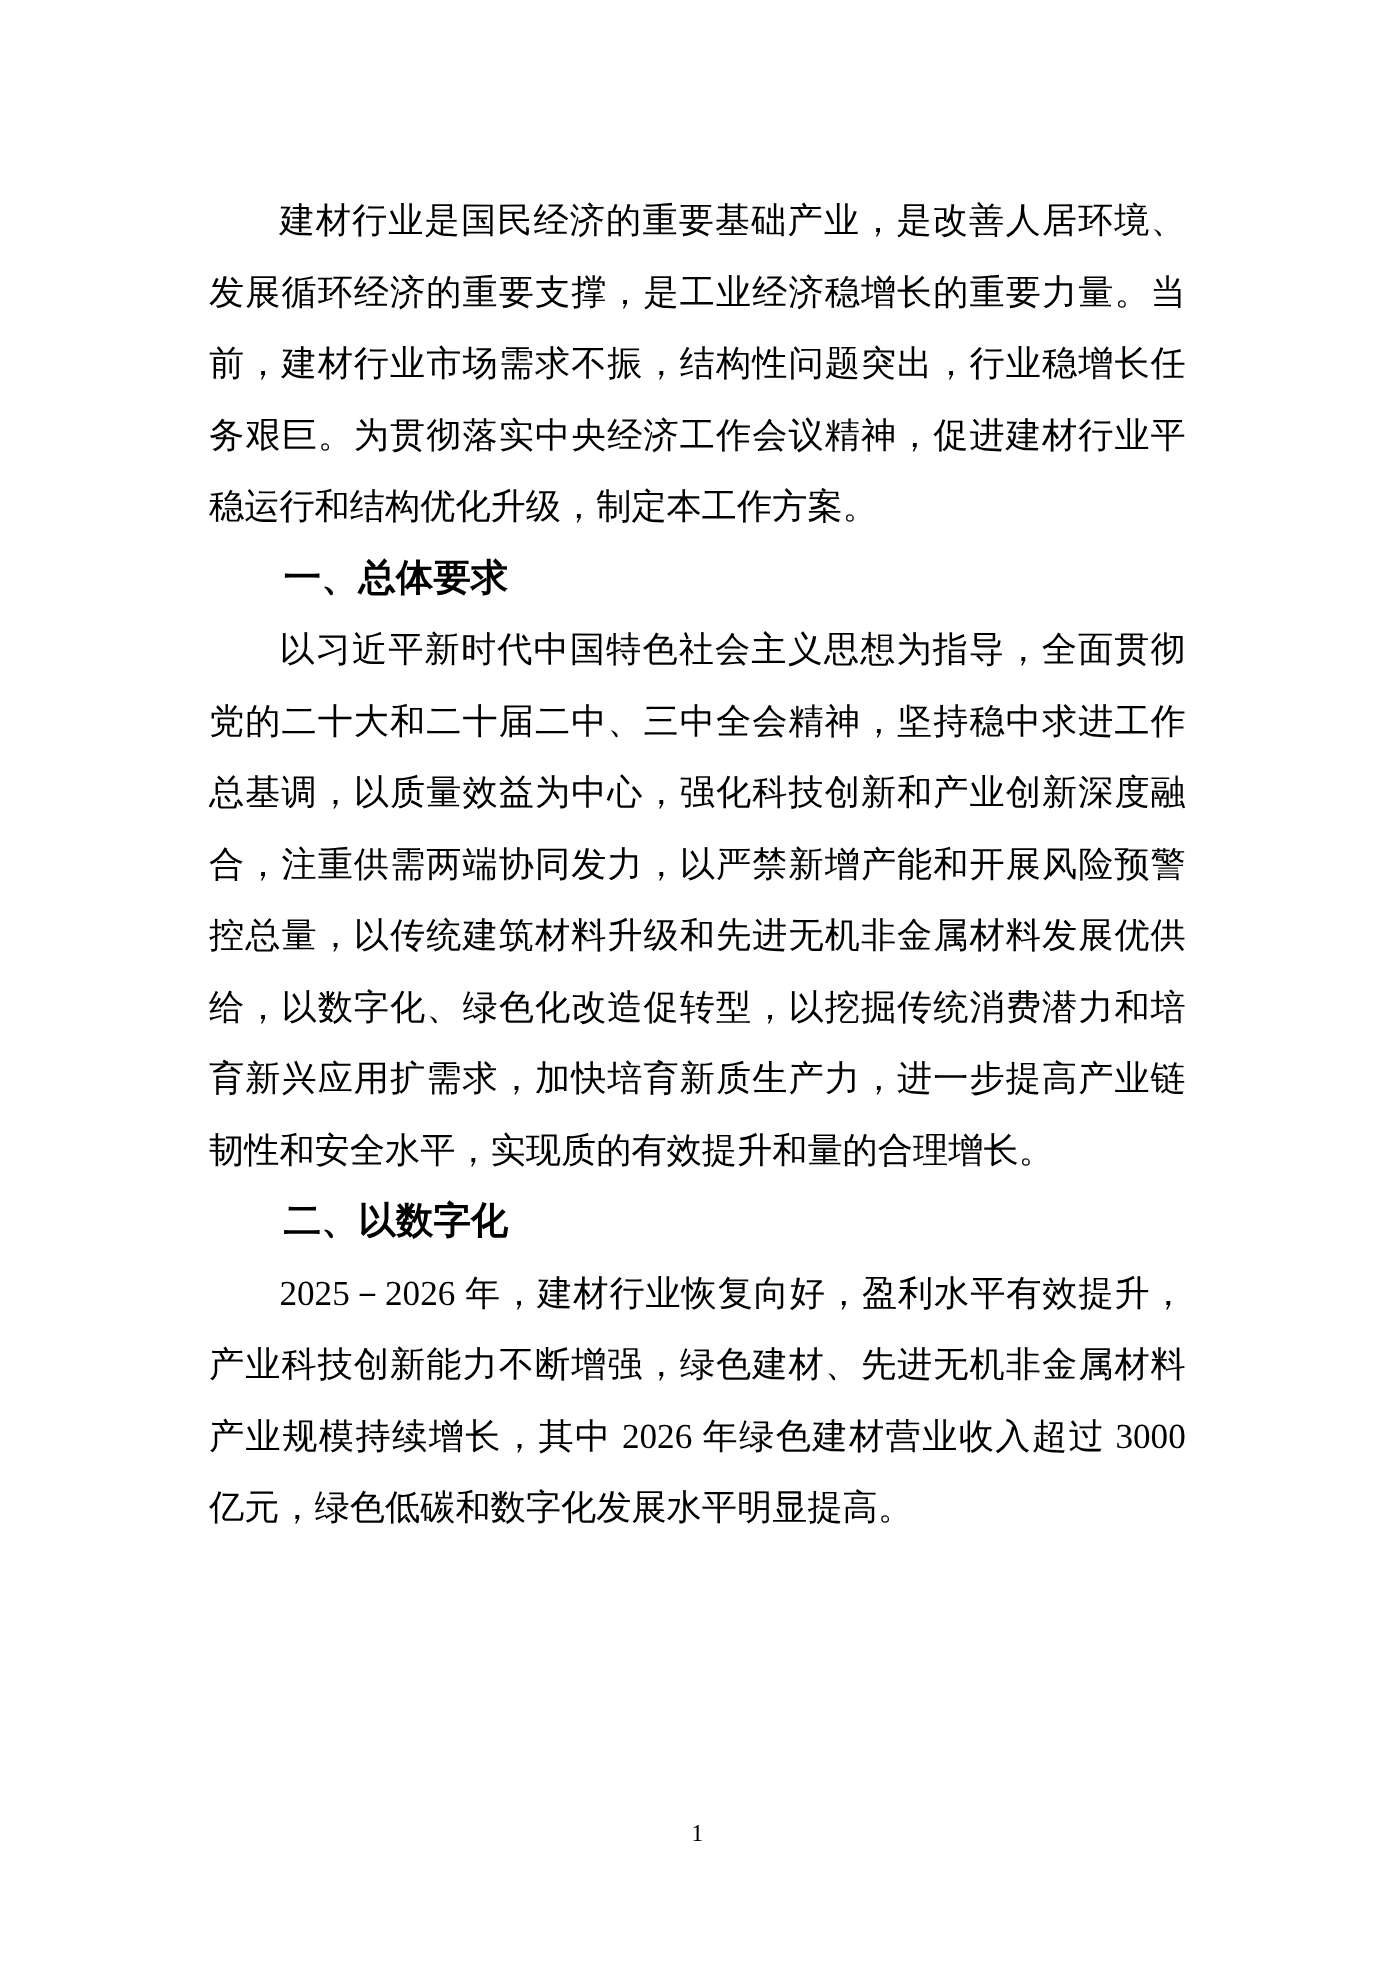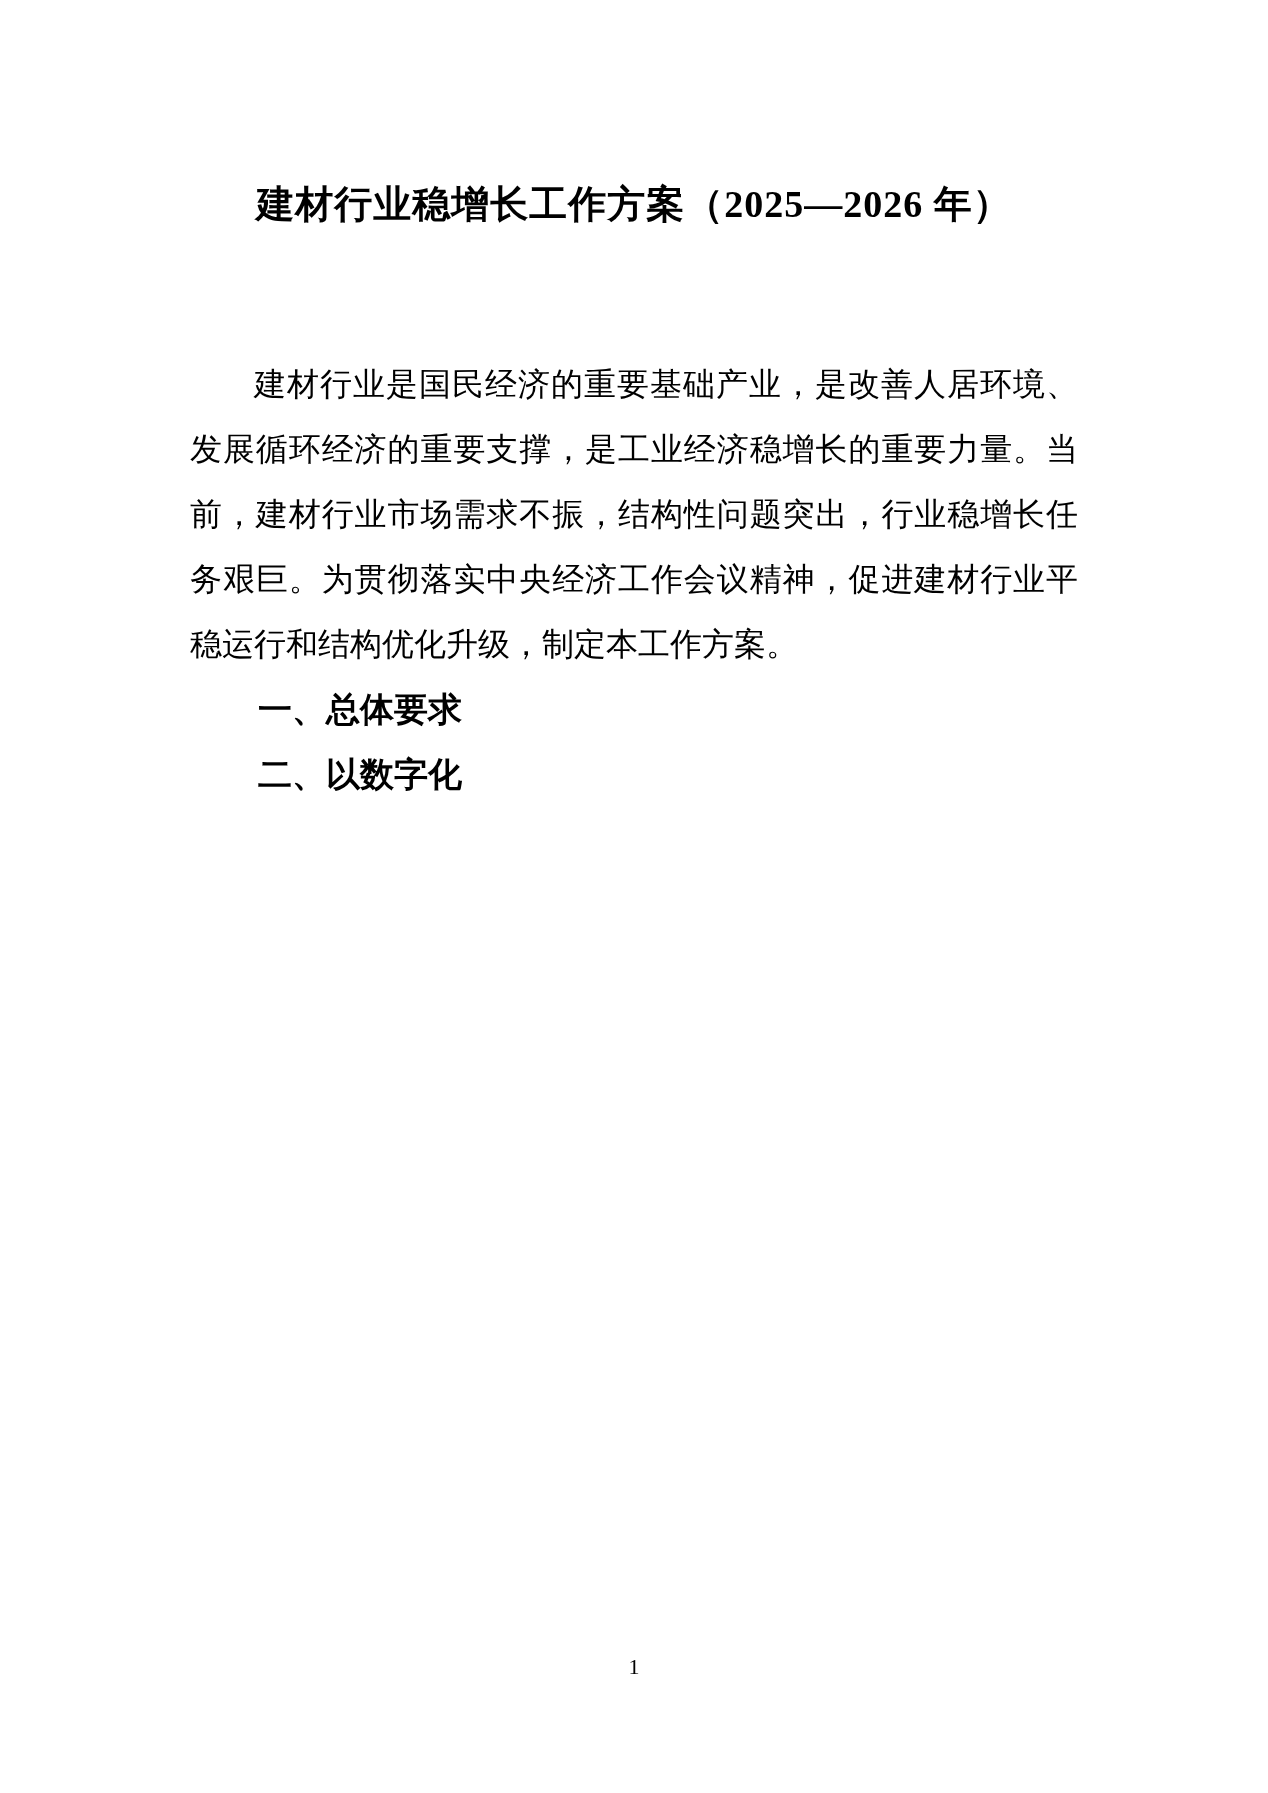"建材行业稳增长工作方案（2025—2026 年）" h1.doc-title { html: <h1>建材行业稳增长工作方案（2025—2026 年）</h1> -> none }
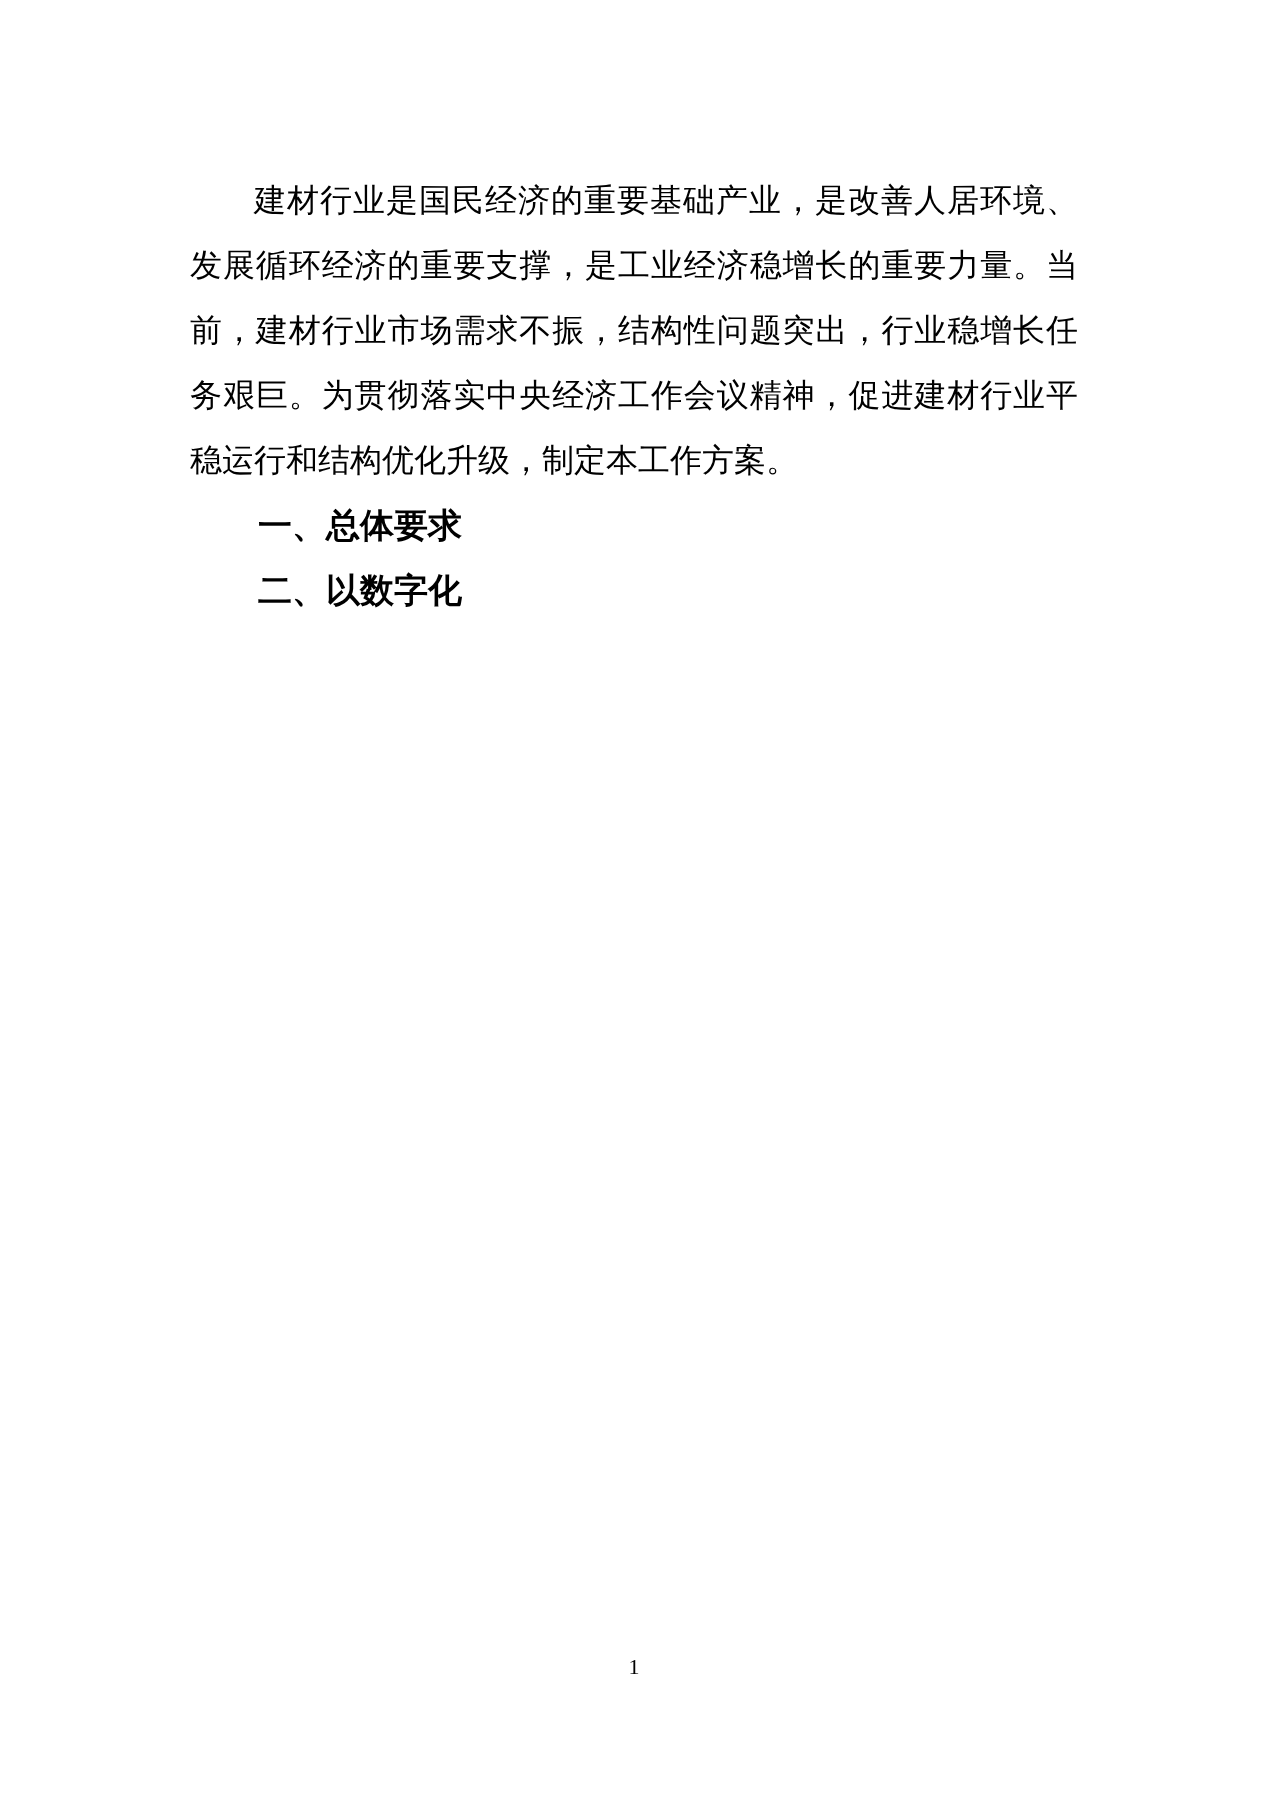"以习近平新时代中国特色社会主义思想为指导，全面贯彻党的二十大和二十届二中、三中全" p.para { html: none -> <p>以习近平新时代中国特色社会主义思想为指导，全面贯彻党的二十大和二十届二中、三中全会精神，坚持稳中求进工作总基调，以质量效益为中心，强化科技创新和产业创新深度融合，注重供需两端协同发力，以严禁新增产能和开展风险预警控总量，以传统建筑材料升级和先进无机非金属材料发展优供给，以数字化、绿色化改造促转型，以挖掘传统消费潜力和培育新兴应用扩需求，加快培育新质生产力，进一步提高产业链韧性和安全水平，实现质的有效提升和量的合理增长。</p> }
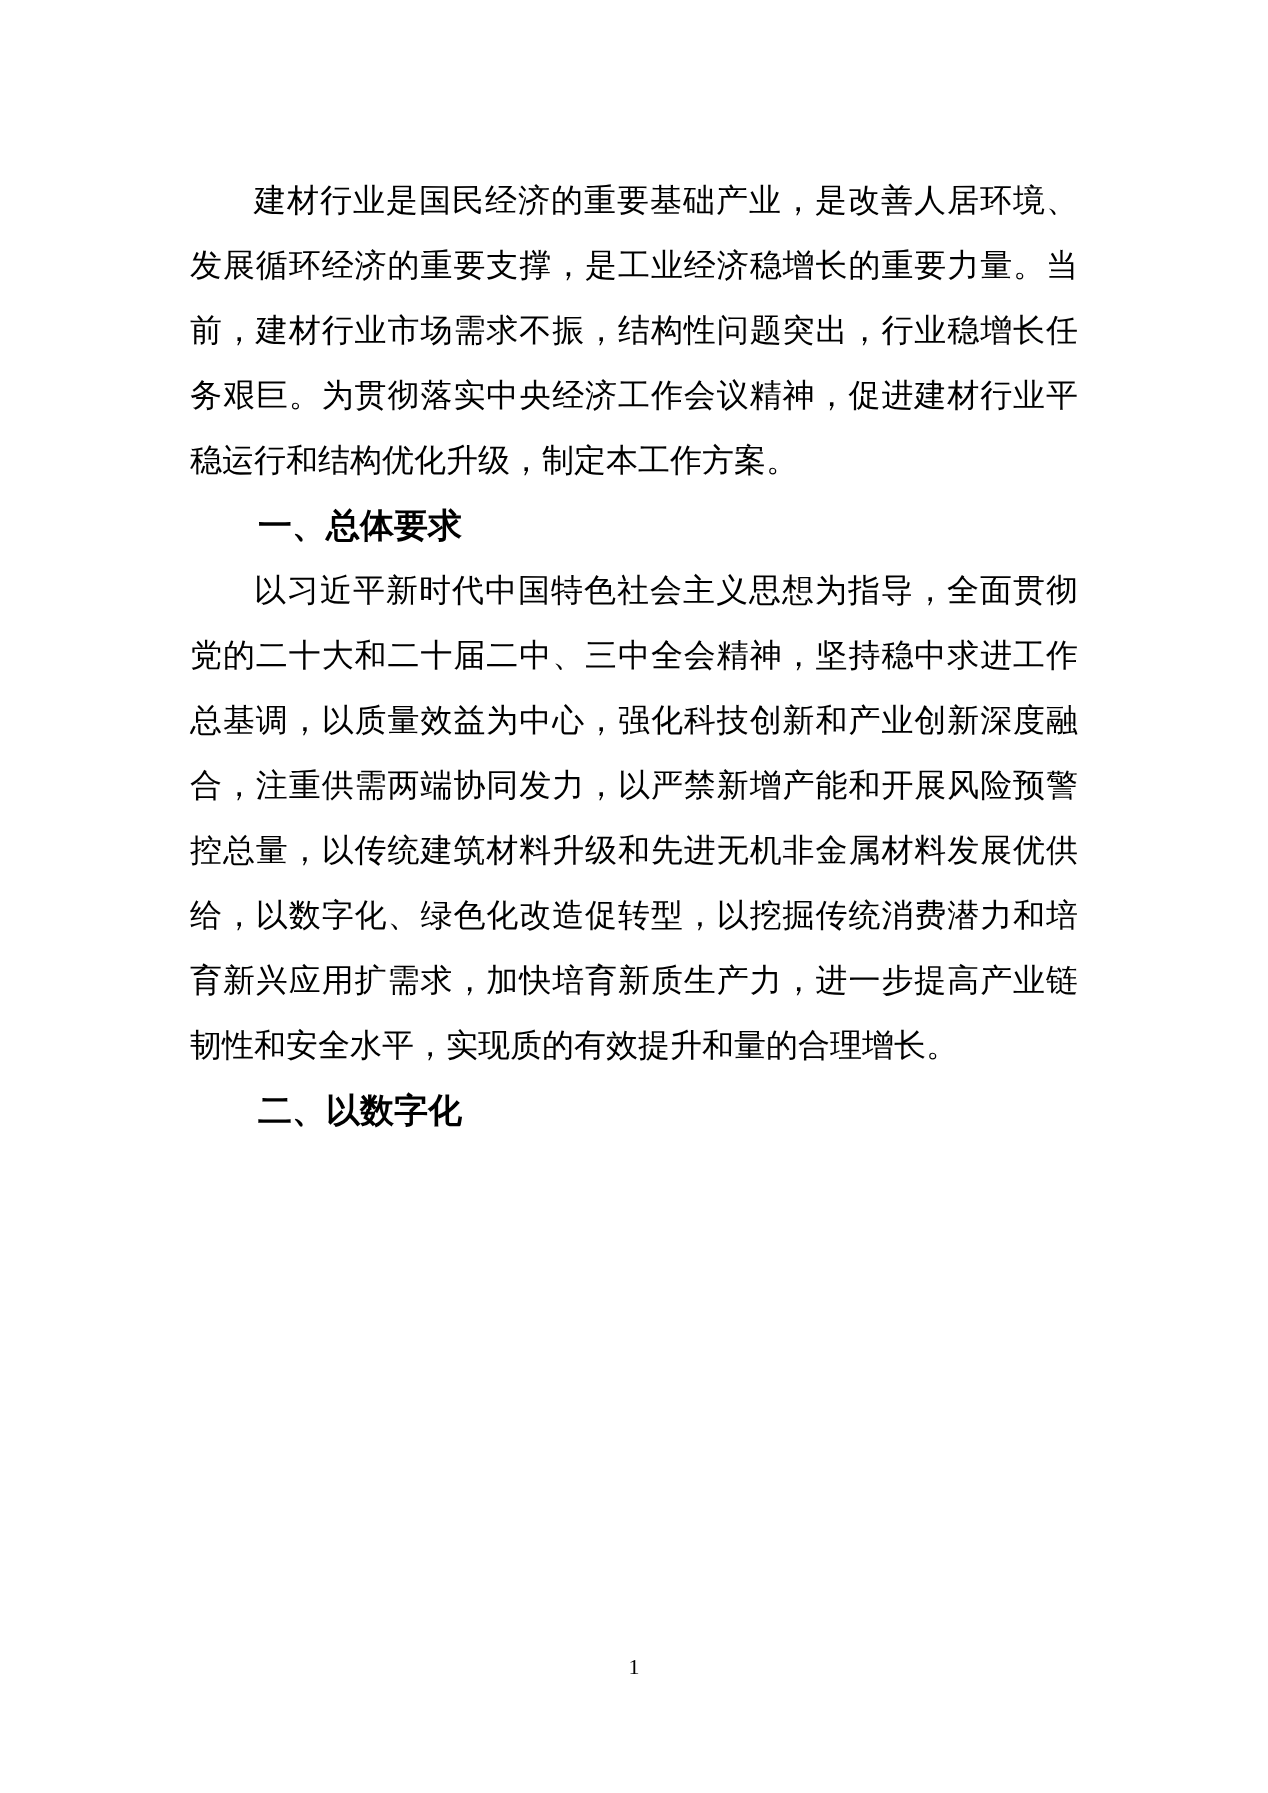"2025－2026" p.para { html: none -> <p>2025－2026 年，建材行业恢复向好，盈利水平有效提升，产业科技创新能力不断增强，绿色建材、先进无机非金属材料产业规模持续增长，其中 2026 年绿色建材营业收入超过 3000 亿元，绿色低碳和数字化发展水平明显提高。</p> }
